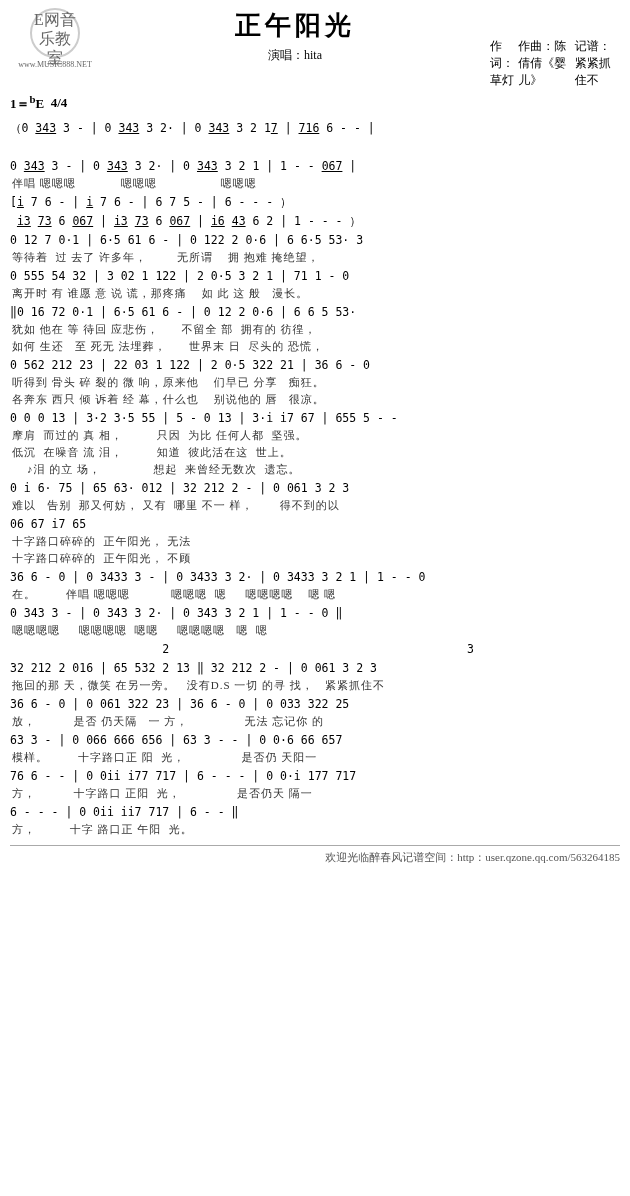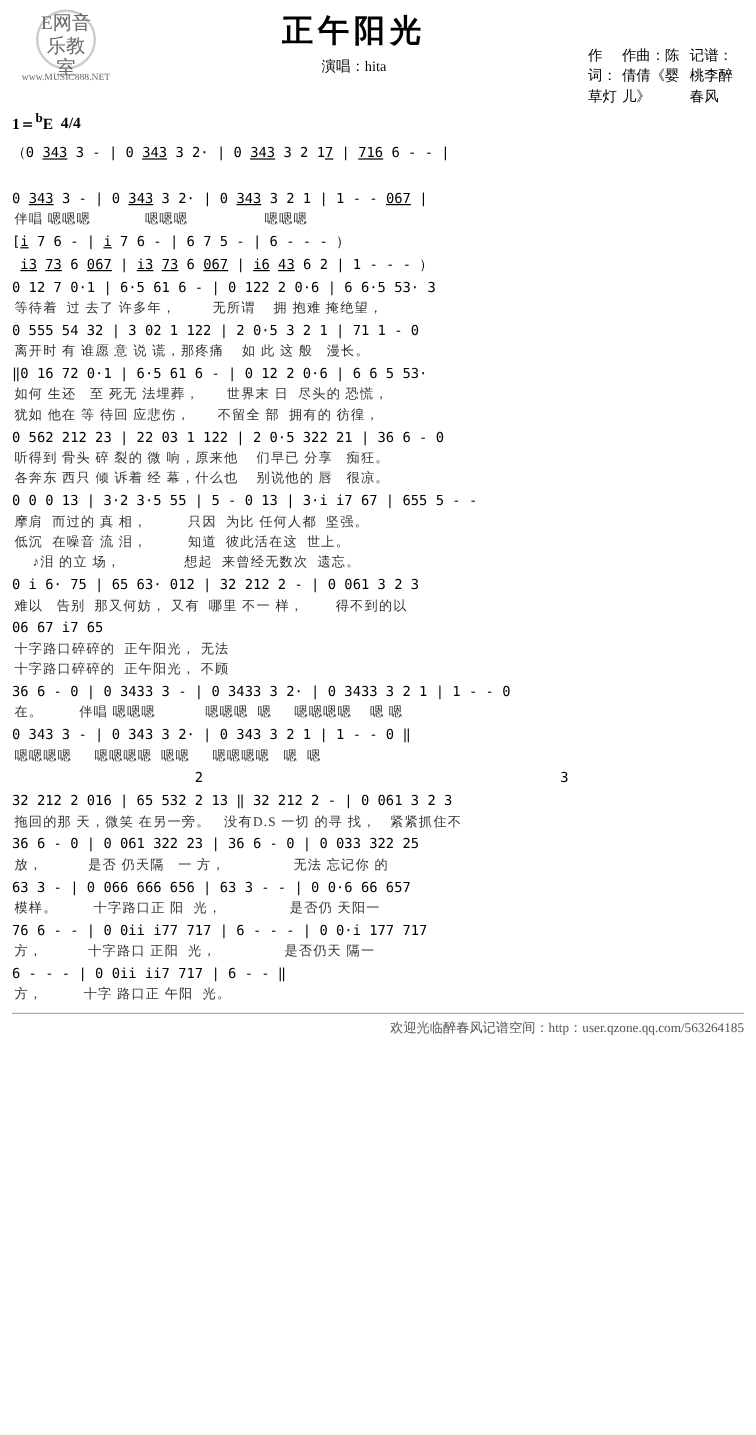"桃李醉春风" span { text: 桃李醉春风 -> 紧紧抓住不 }
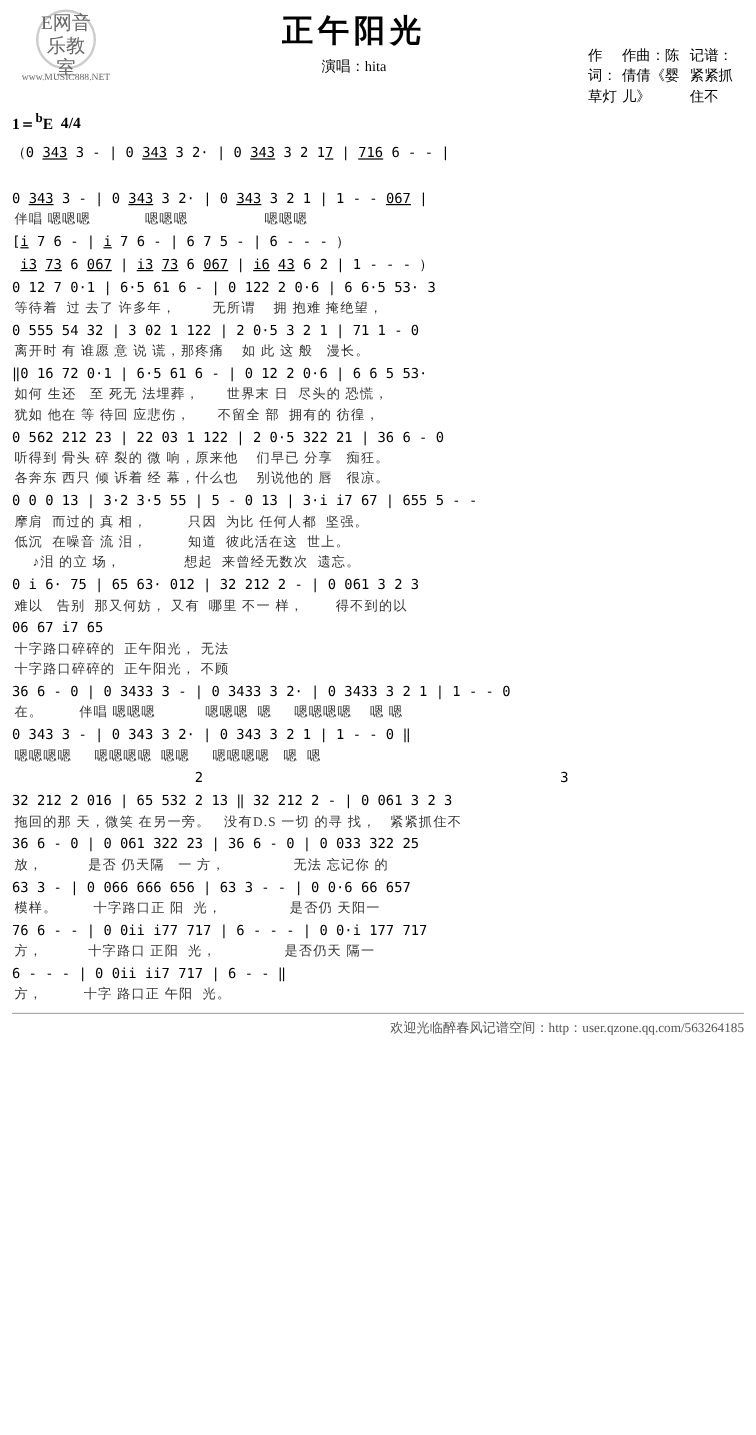"如何 生还 至 死无 法埋葬，" div.lyrics-line { order: before "犹如 他在 等 待回 应悲伤，" -> after "犹如 他在 等 待回 应悲伤，" }
